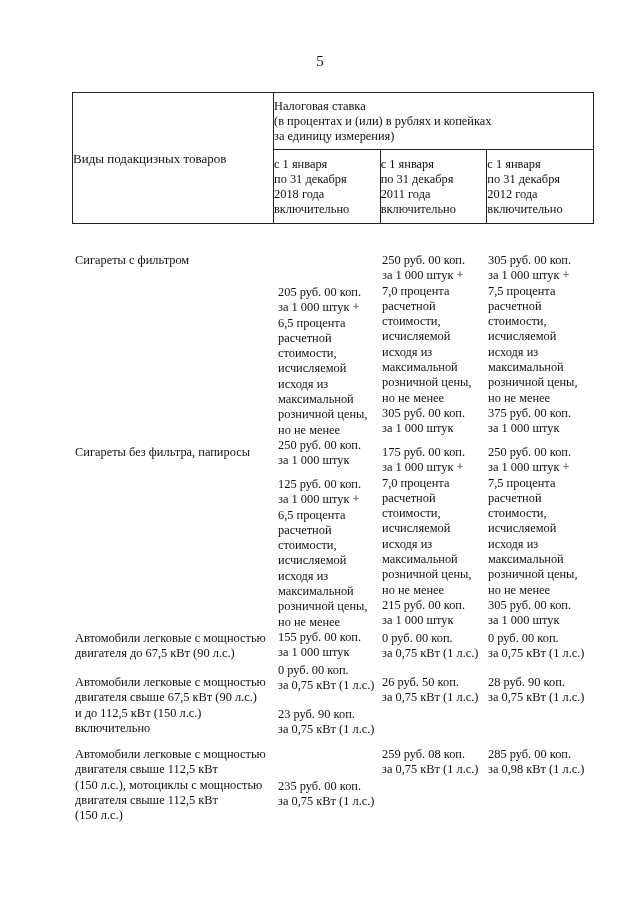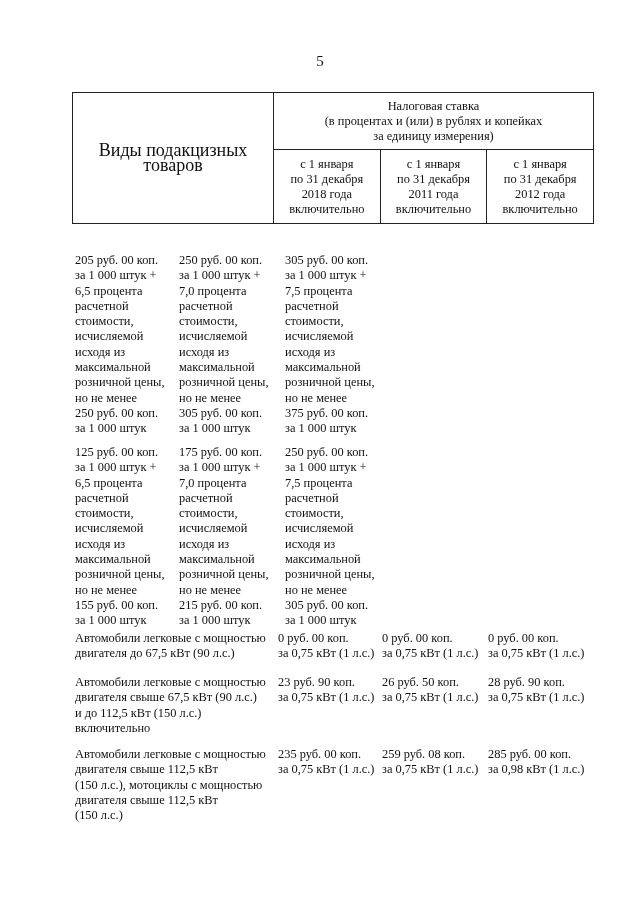"Налоговая ставка" .header-table td { text-align: center -> left }
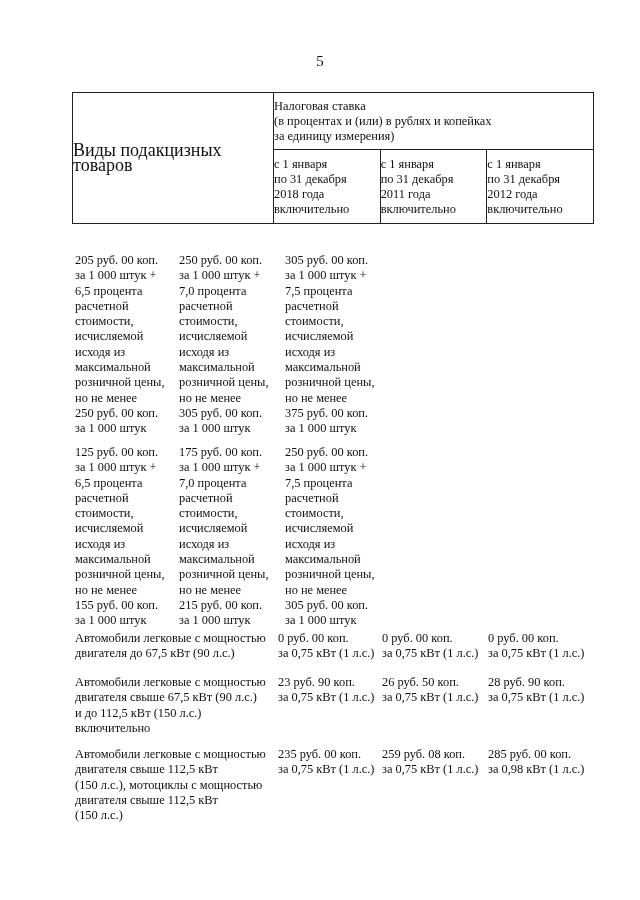"Виды подакцизных товаров" .header-table .col-kind { font-size: 18px -> 13px }
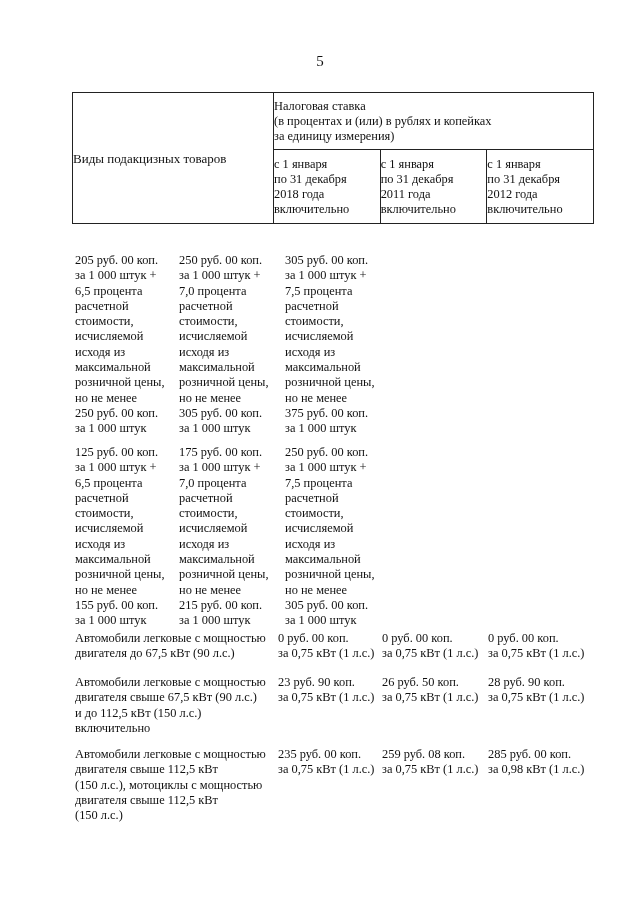"Сигареты с фильтром" div.kind { html: none -> <div>Сигареты с фильтром</div> }
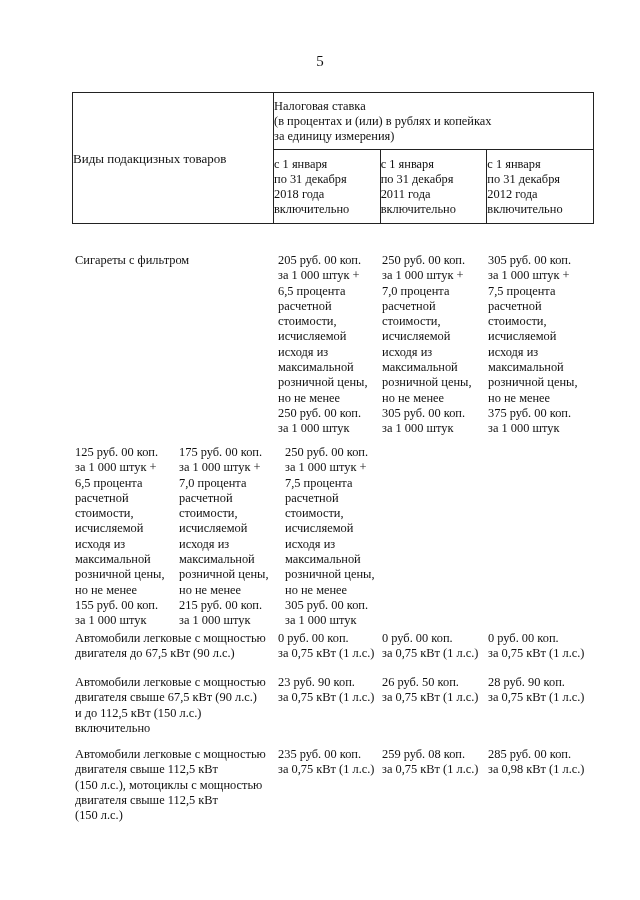"205 руб. 00 коп." .row .v1 { margin-top: none -> 32px }
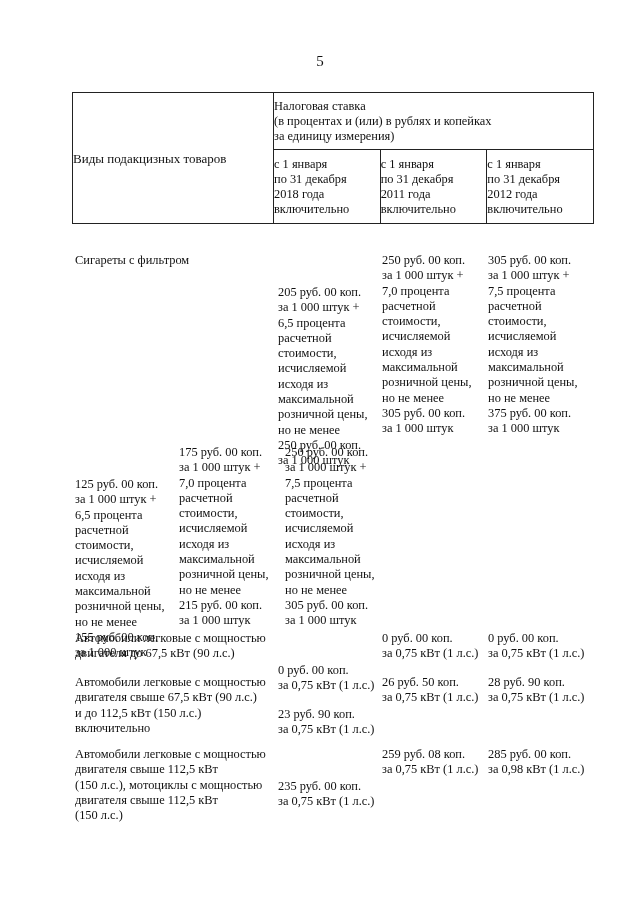"Сигареты без фильтра, папиросы" div.kind { html: none -> <div>Сигареты без фильтра, папиросы</div> }
